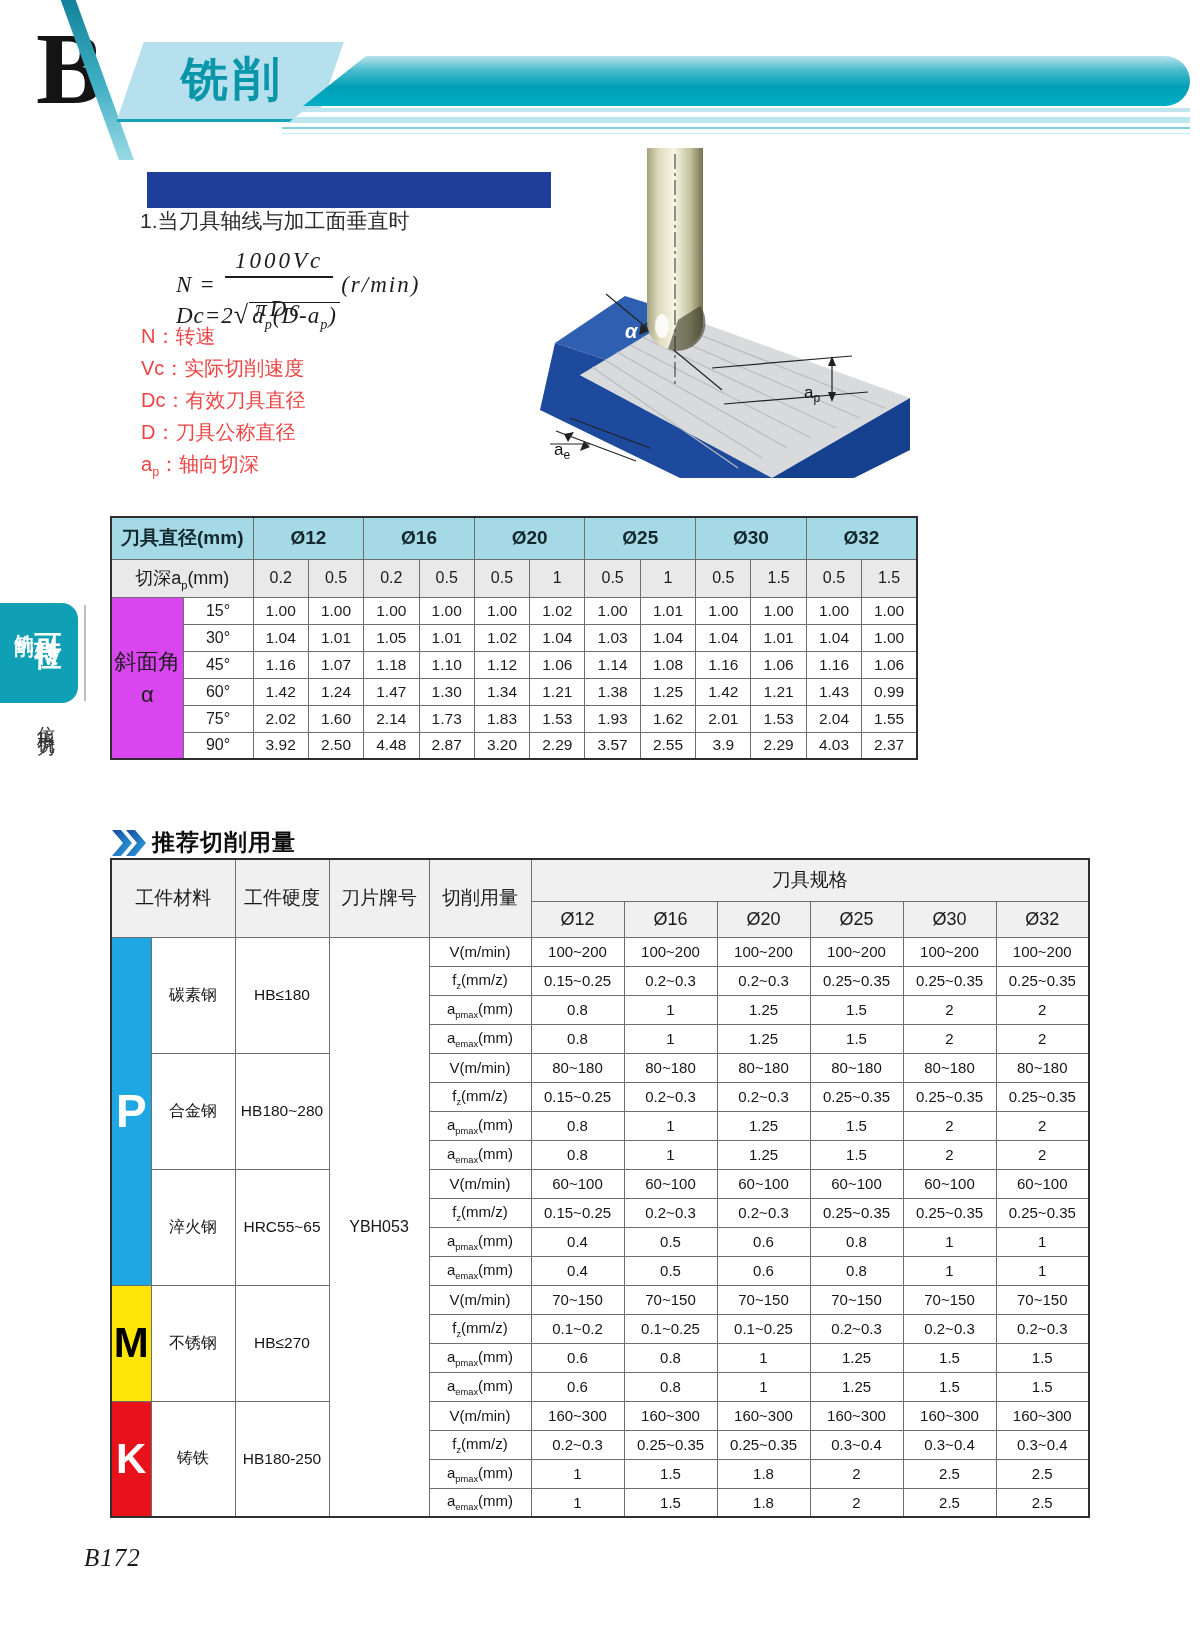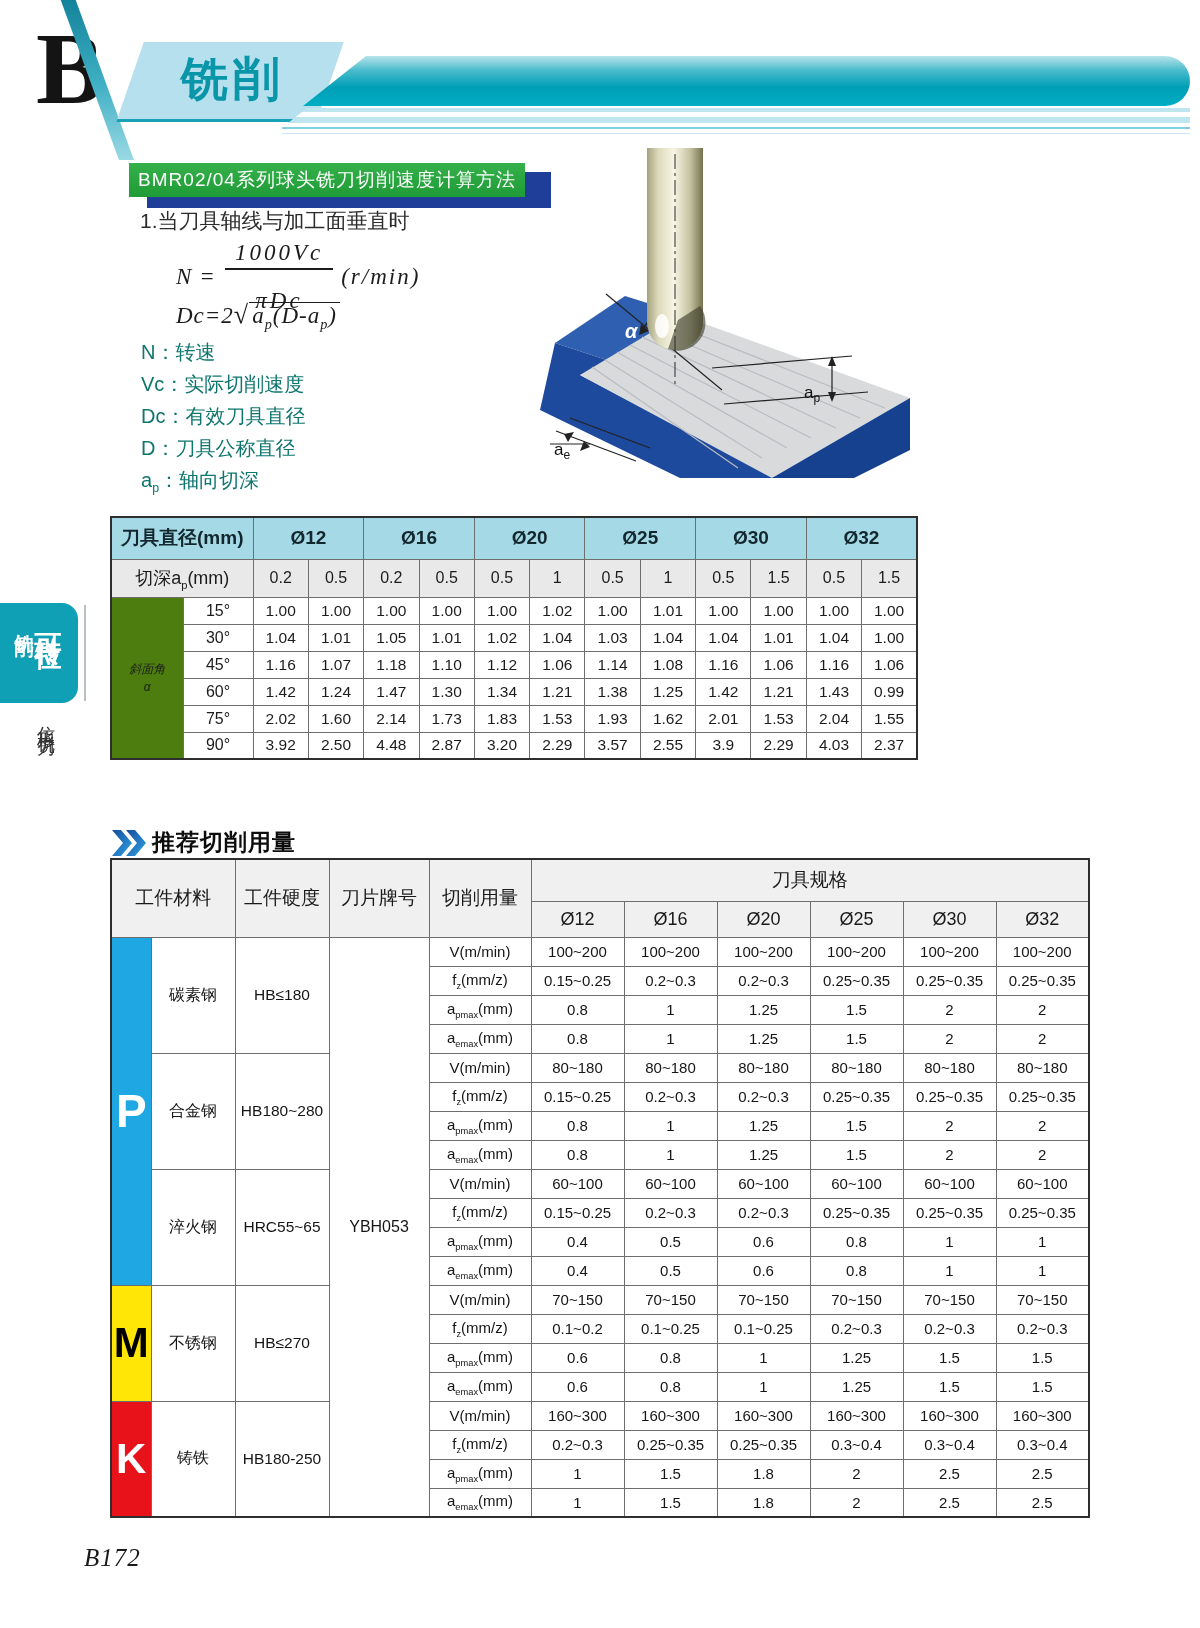"BMR02/04系列球头铣刀切削速度计算方法" div.green-box { html: <div> <span>BMR02/04系列球头铣刀切削速度计算方法</span> </div> -> none }
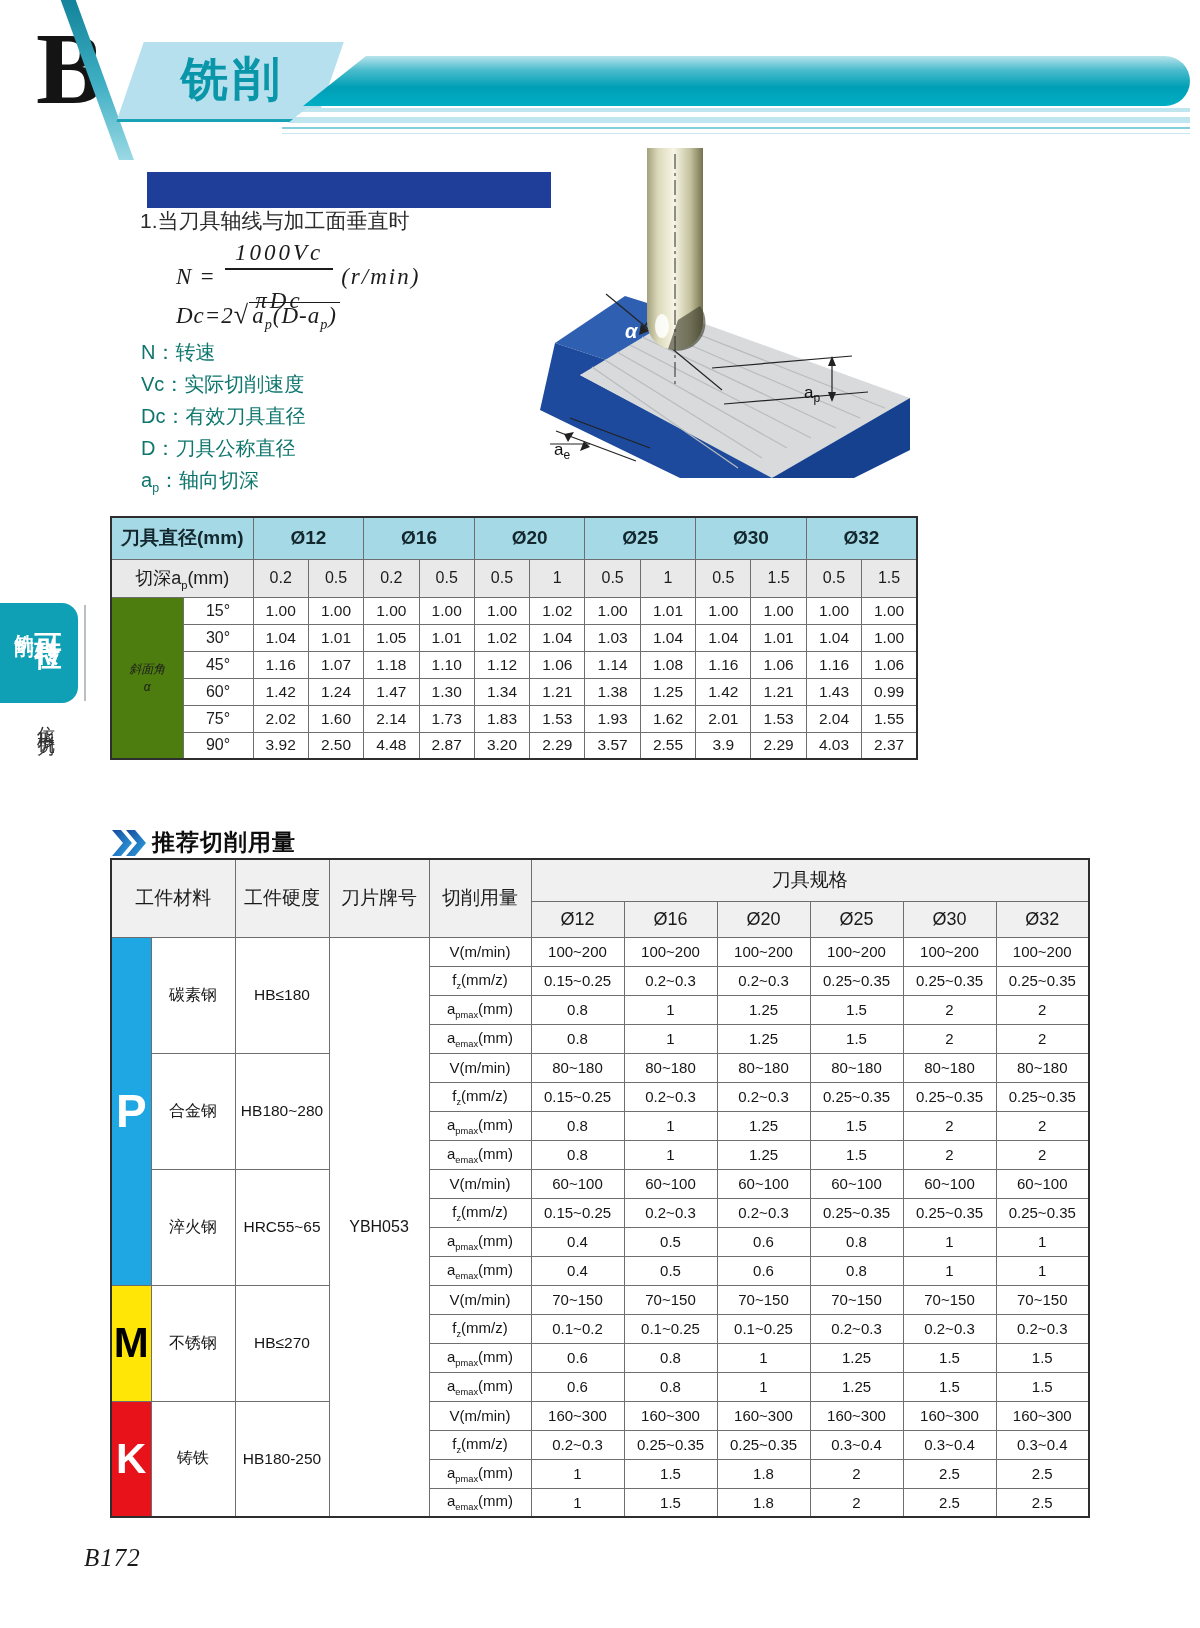"1000Vc" .f1 .frac { margin: 0 8px -> 8px 8px }
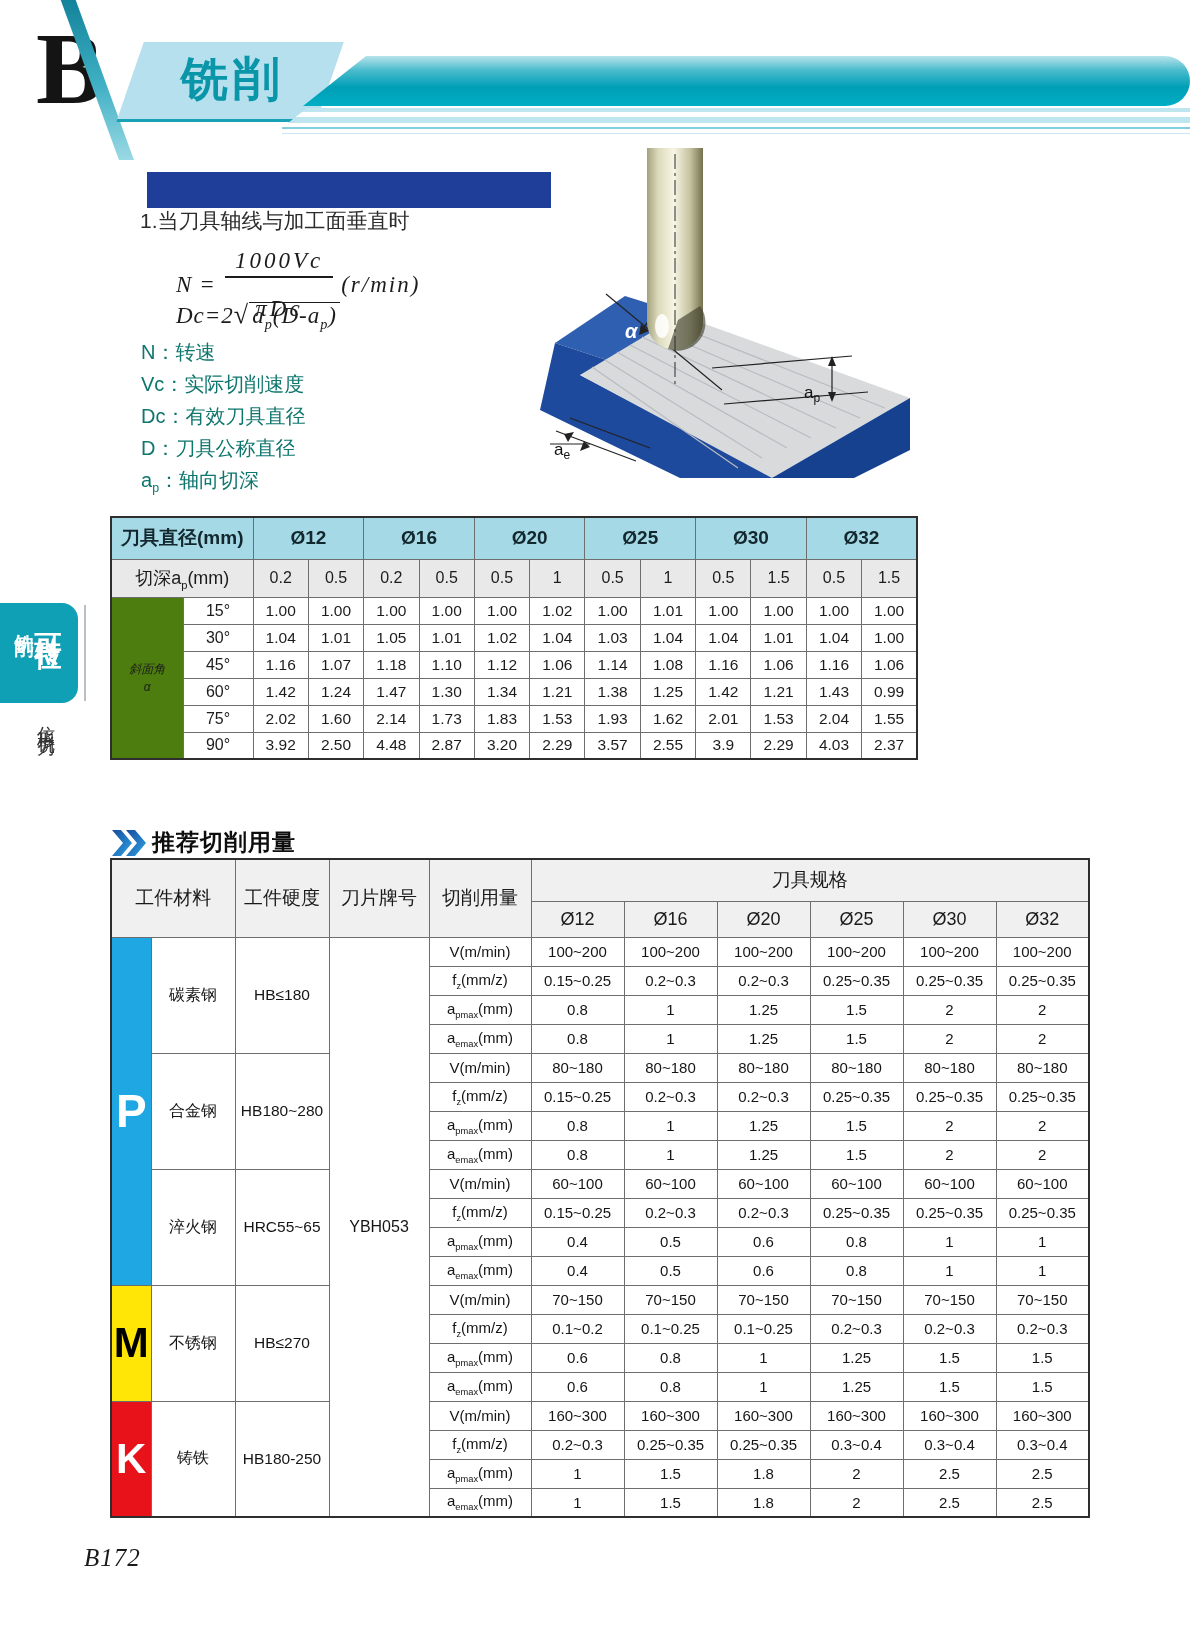"N：转速" .legend { color: #0f766e -> #ef4444; top: 336px -> 320px }
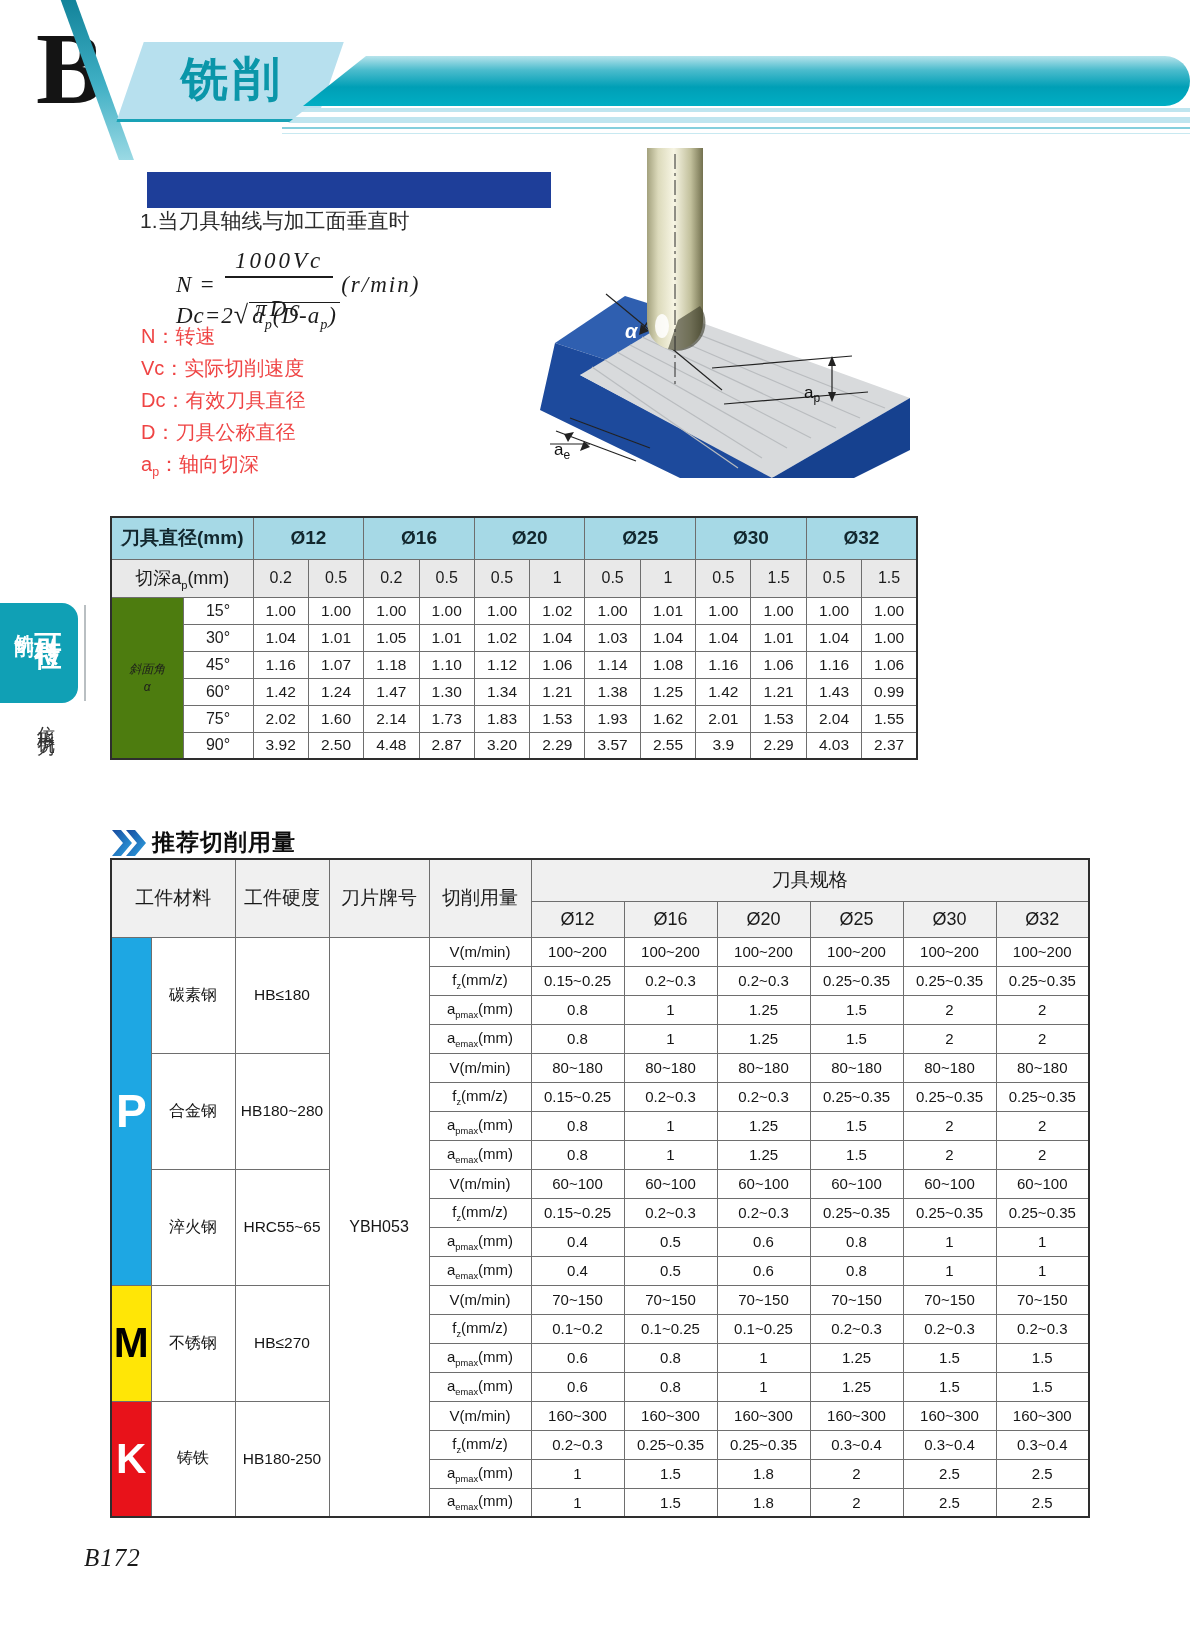"斜面角" .coef-table td.anglehead { background: #4d7c0f -> #d946ef; font-size: 12px -> 22px; font-style: italic -> none }
